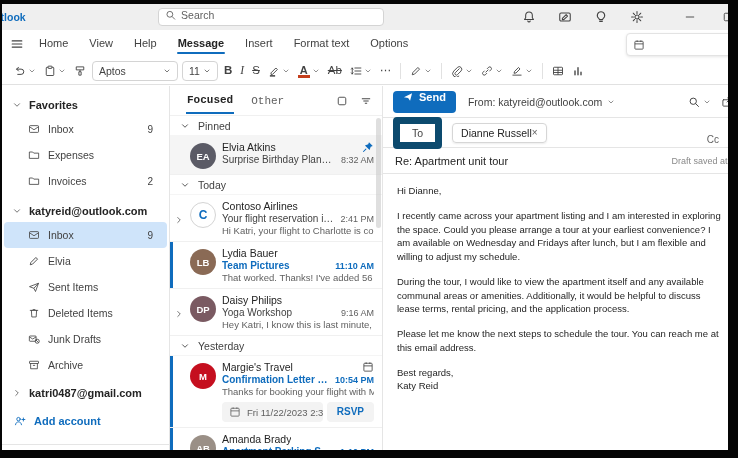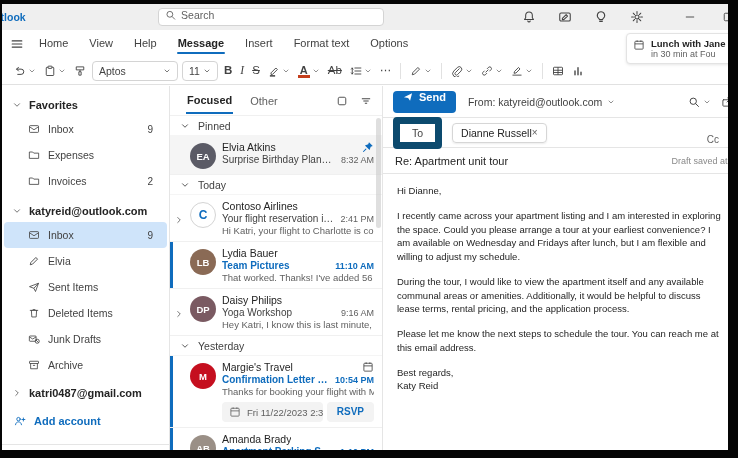"Lunch with Jane" div { html: <div> <div>Lunch with Jane</div> <div>in 30 min at Fou</div> </div> -> none }
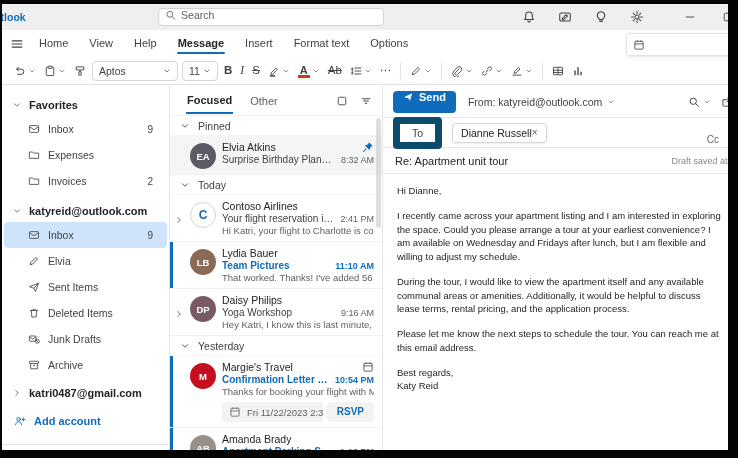"Focused" .ltab { font-family: none -> Liberation Mono, monospace }
